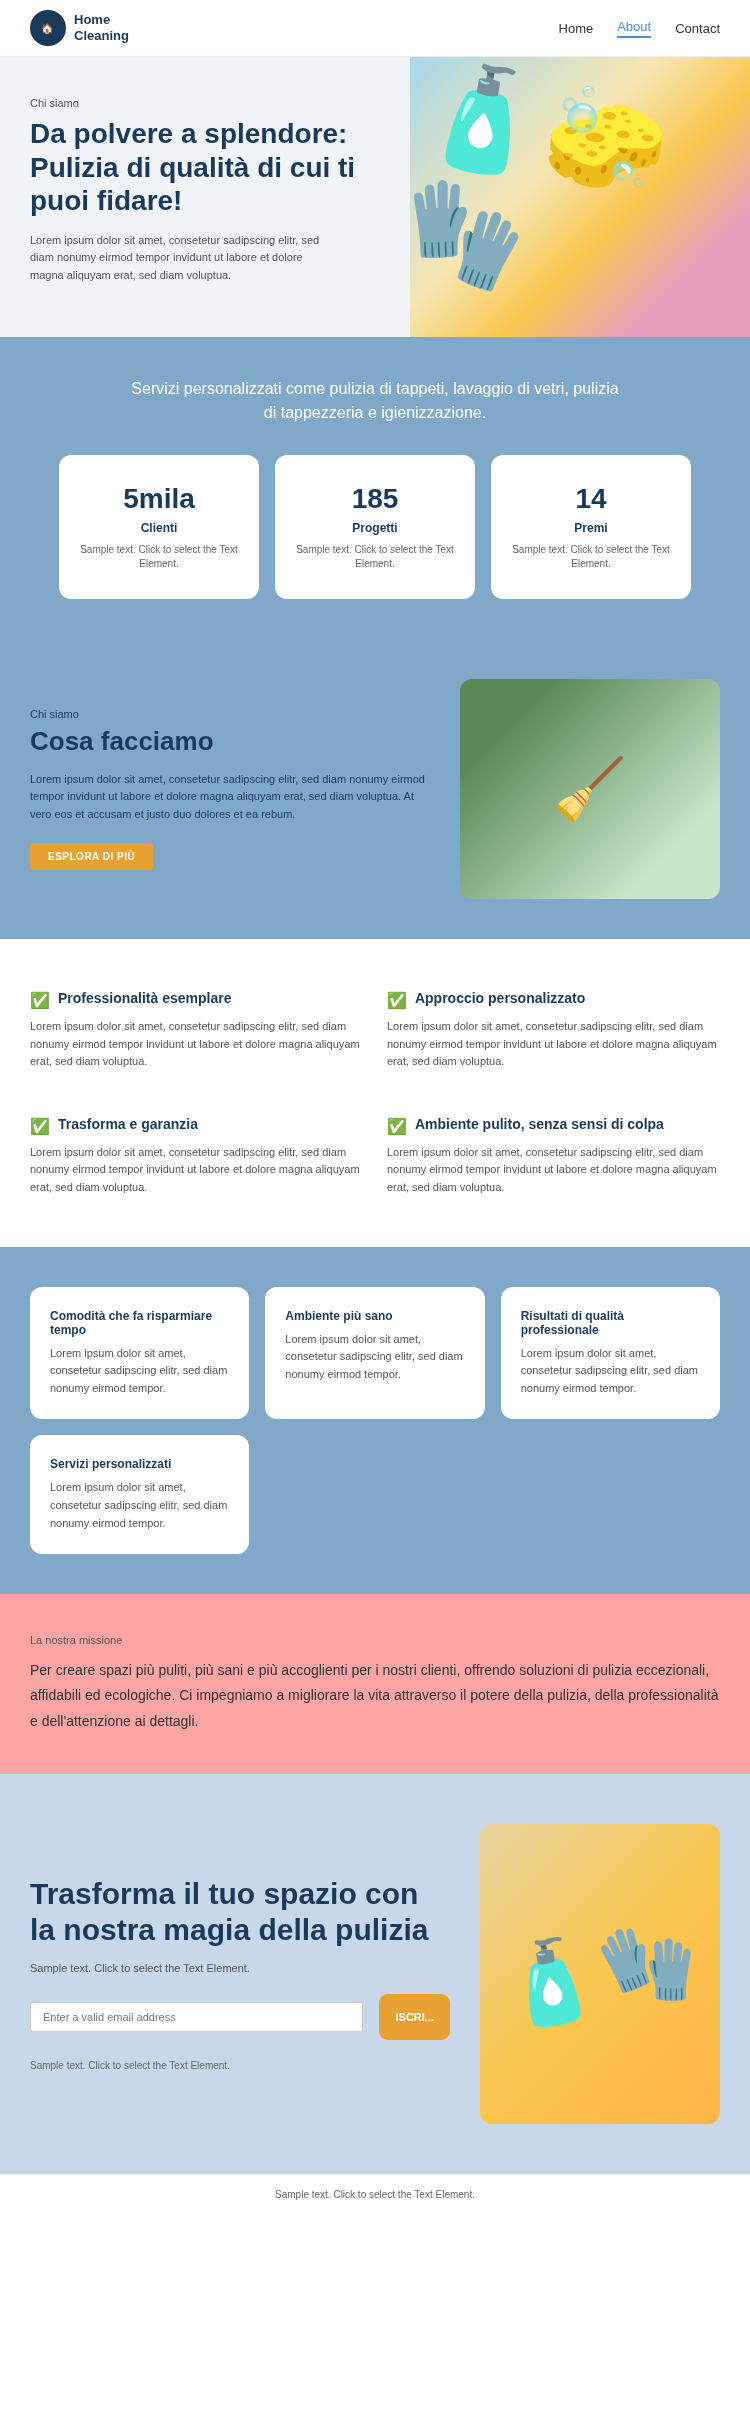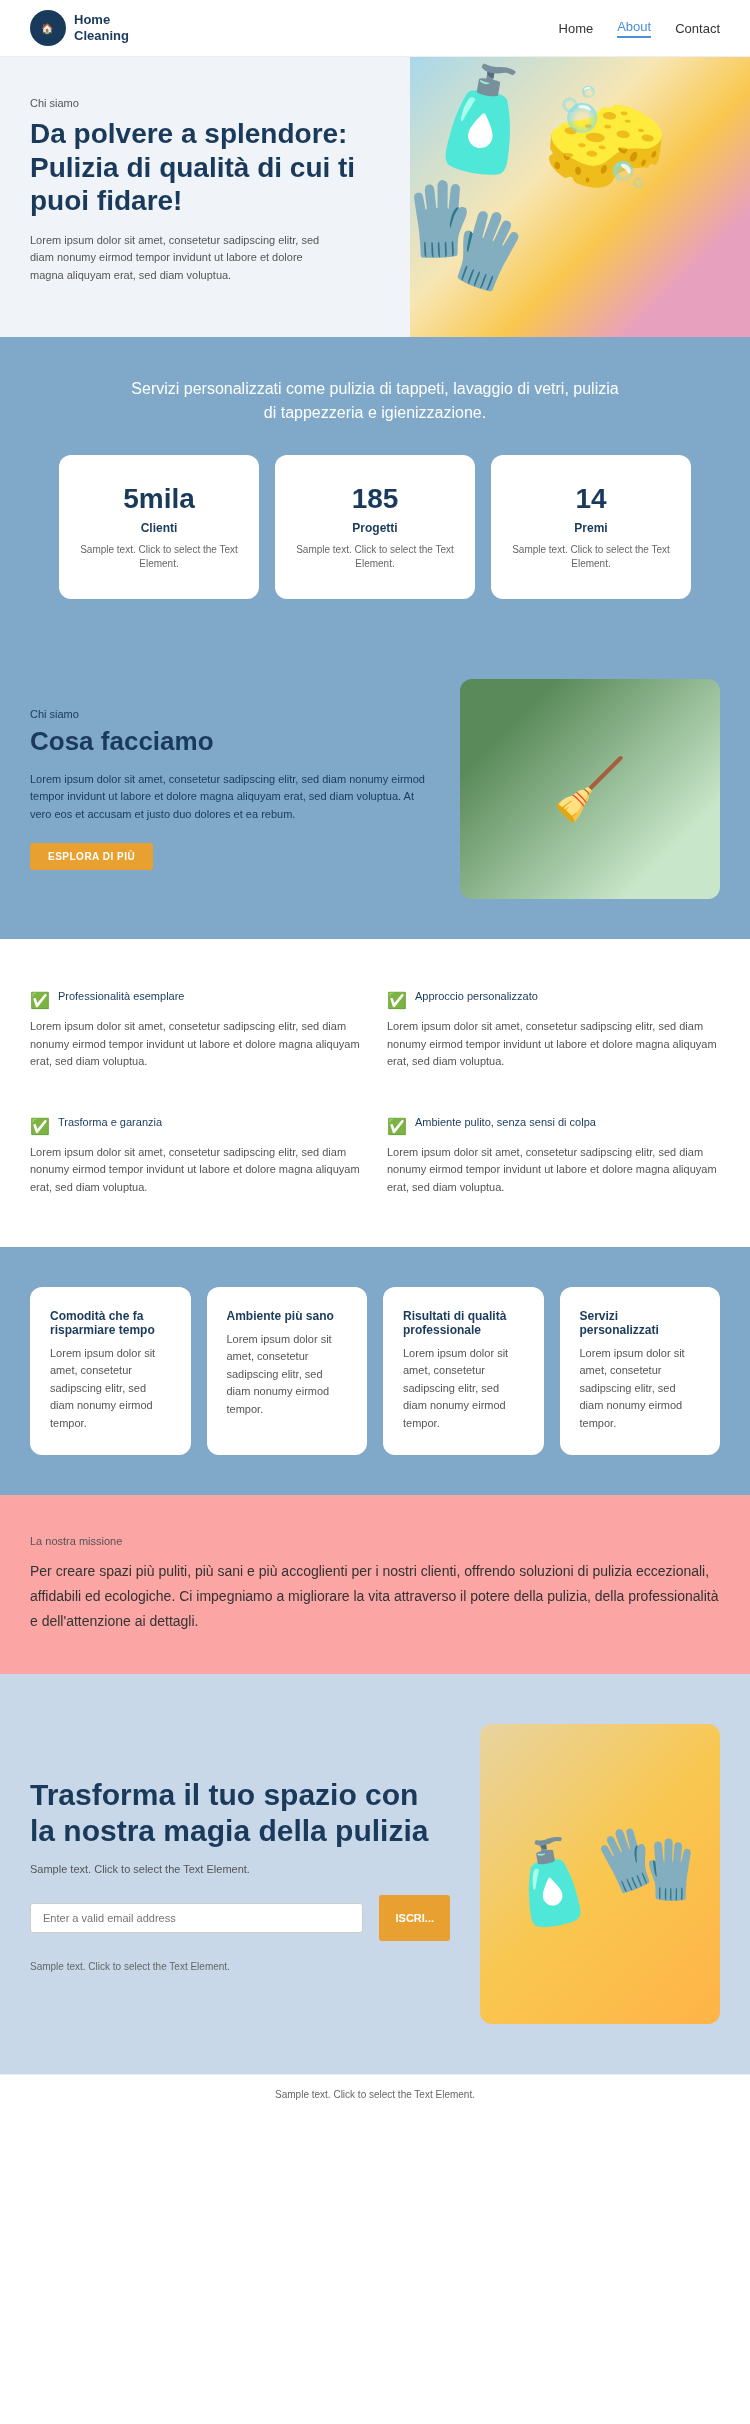"Professionalità esemplare" .feature-title { font-size: 11px -> 14px; font-weight: normal -> bold }
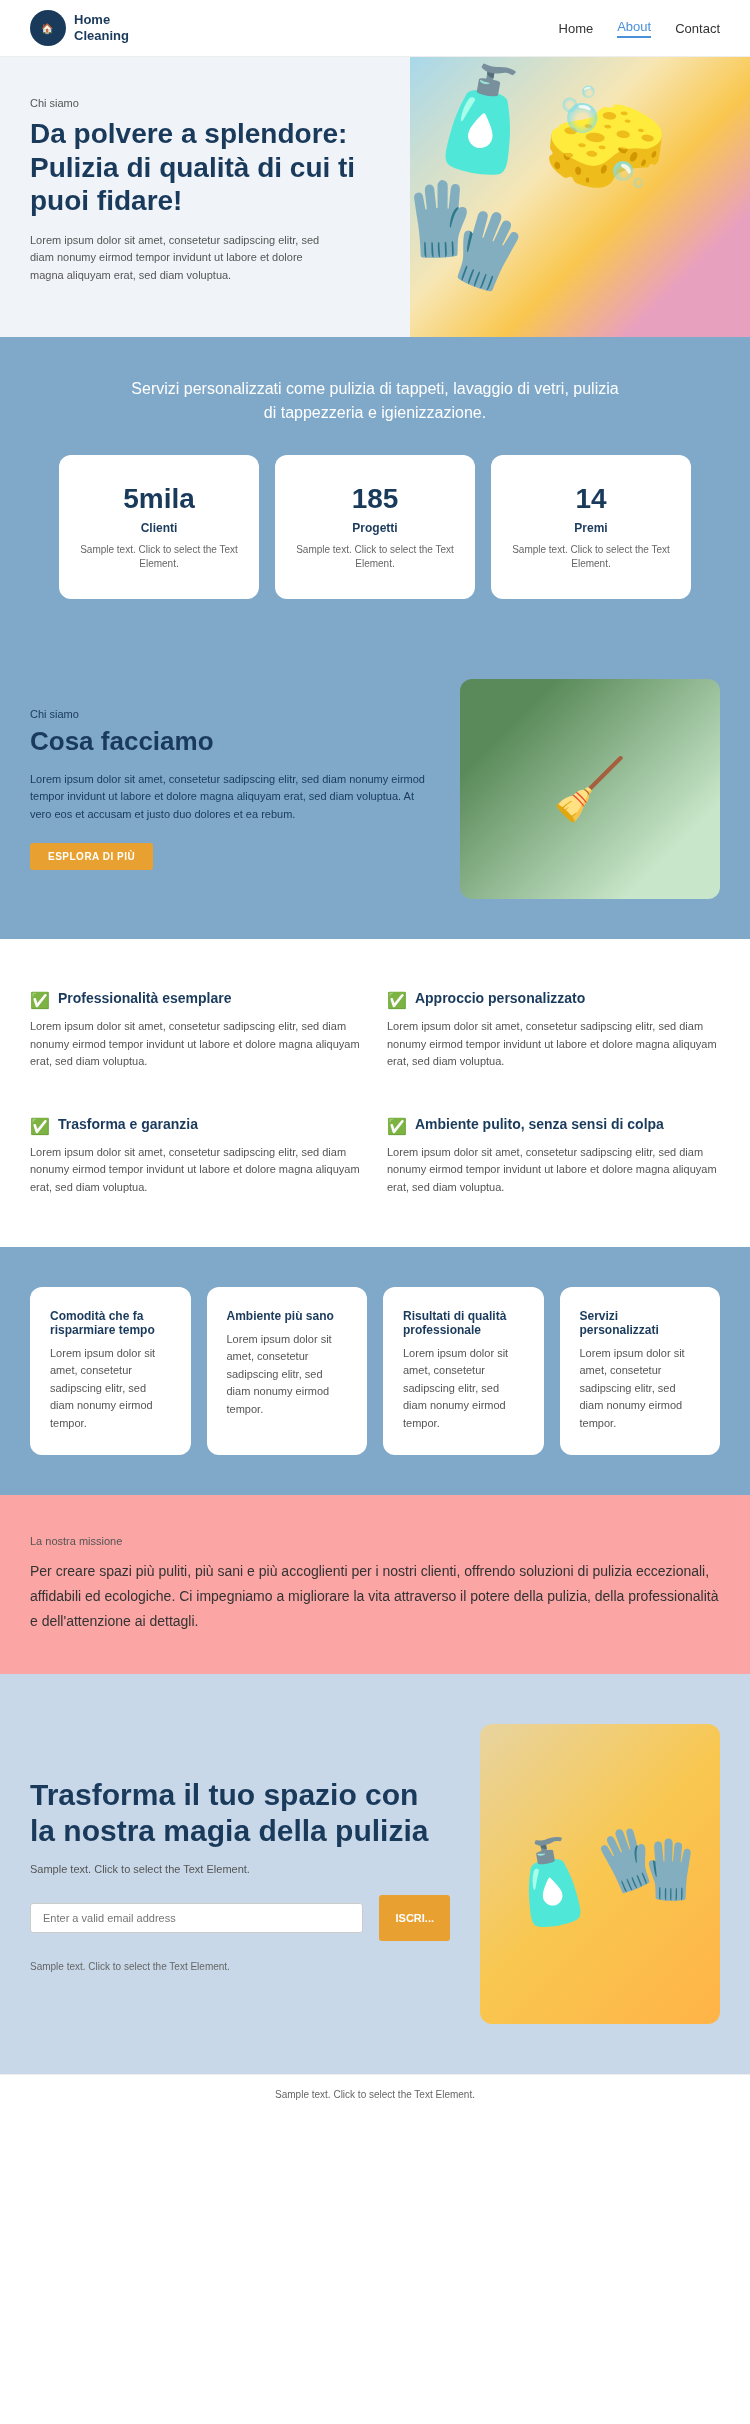"Comodità che fa risparmiare tempo" .why-grid { grid-template-columns: 1fr 1fr 1fr 1fr -> 1fr 1fr 1fr }
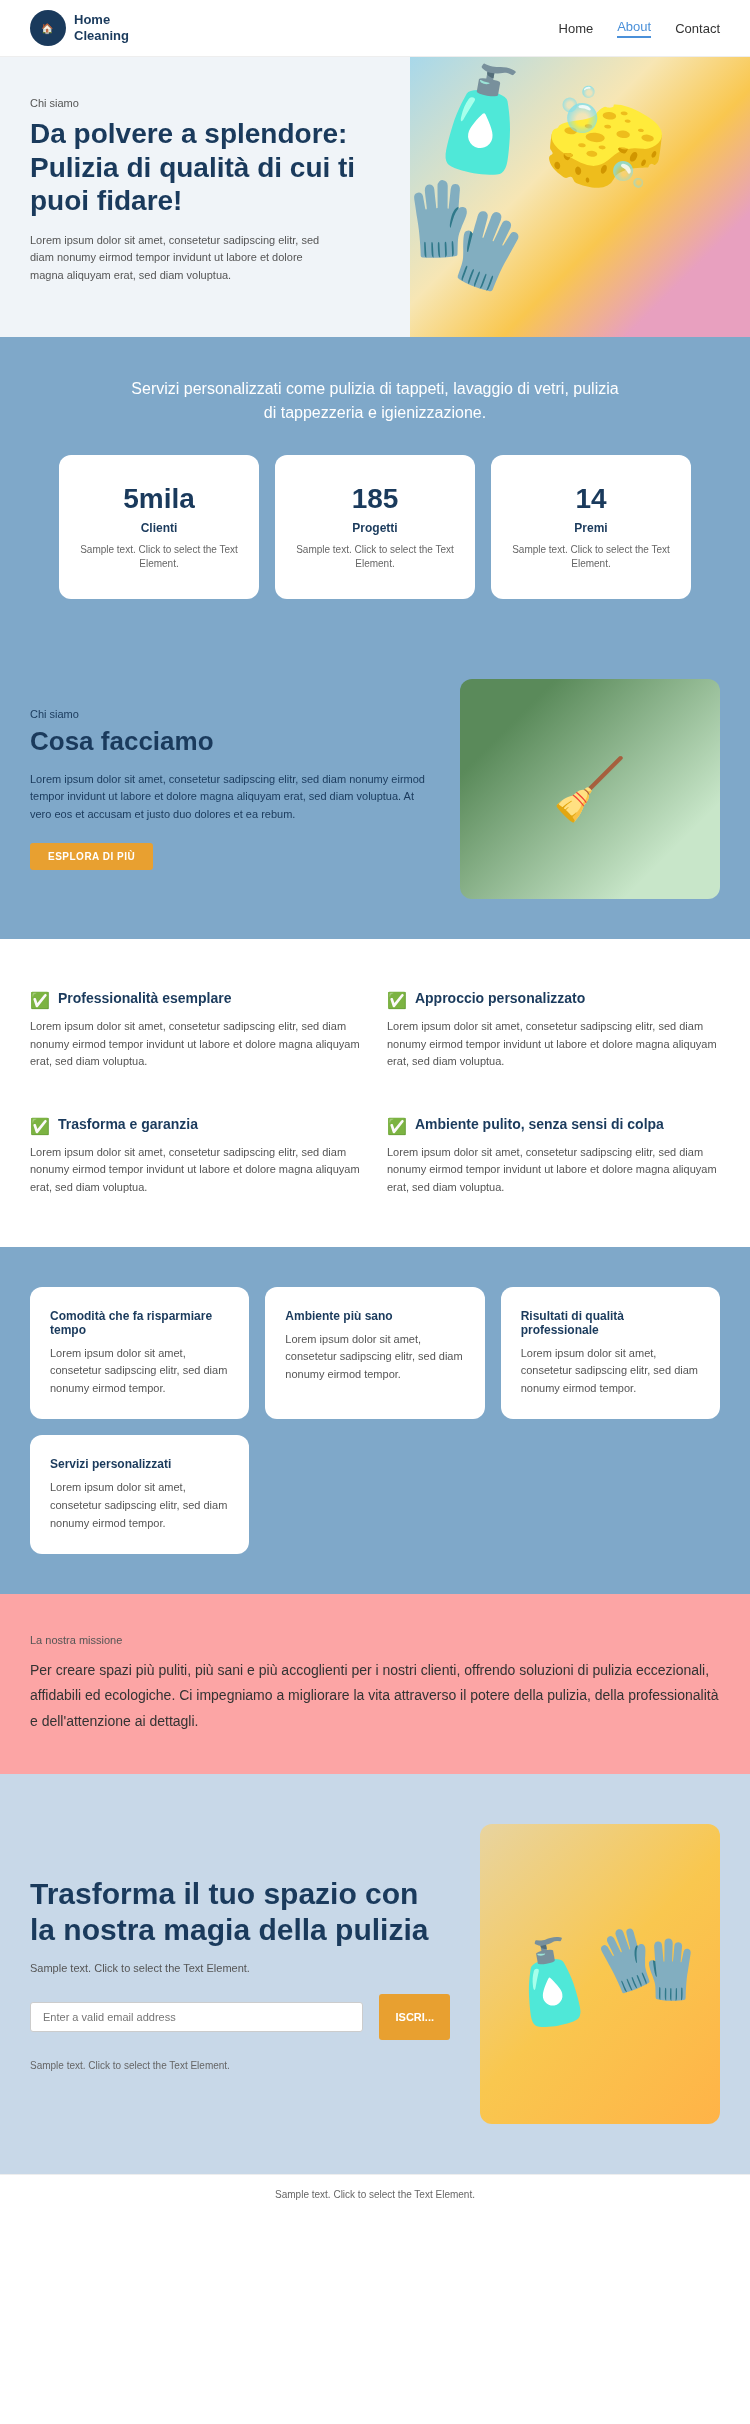"ISCRI..." .cta-btn { border-radius: 3px -> 9px }
